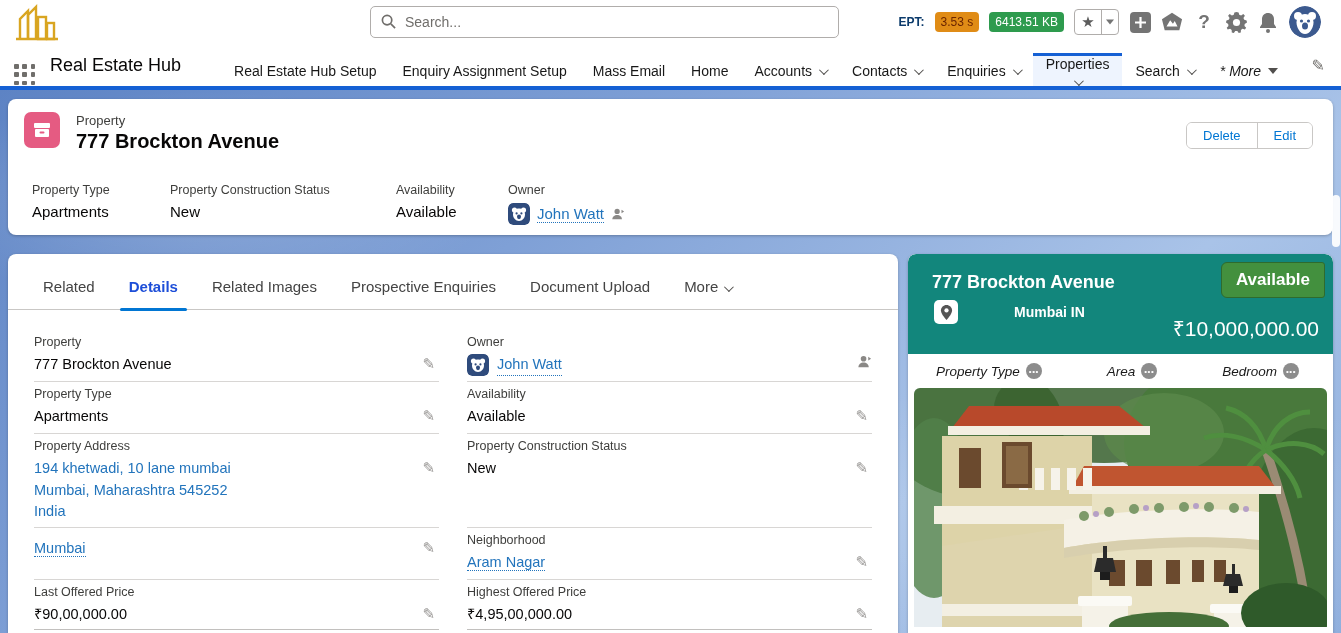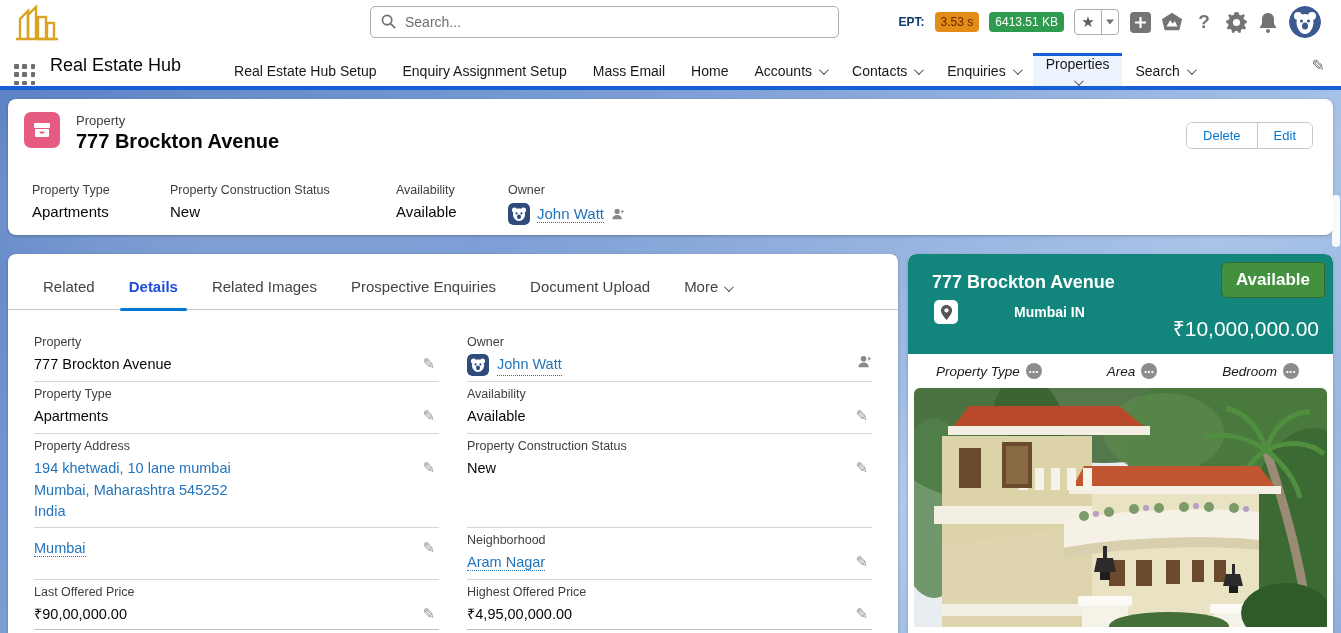"* More" div.navtab { html: none -> <div> <span>* More</span> <span></span> </div> }
